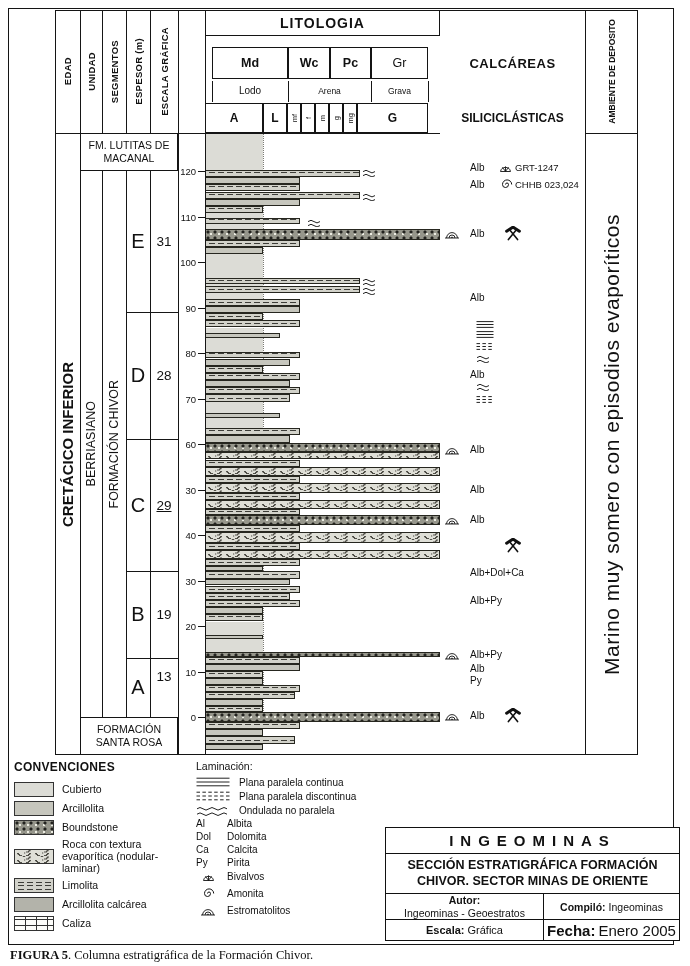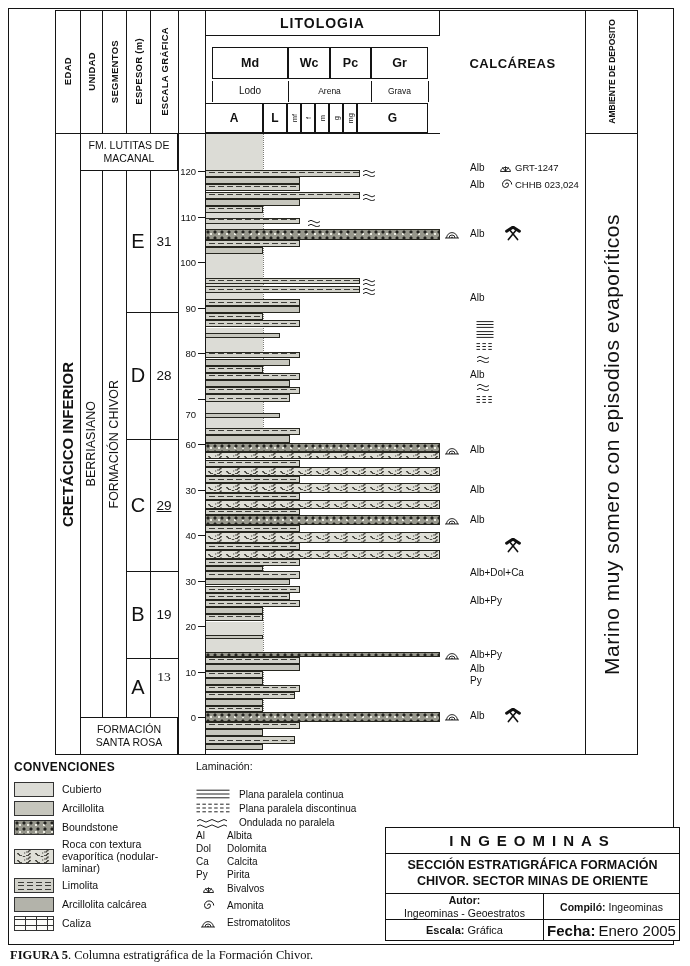"Gr" div.gcell { font-weight: bold -> normal }
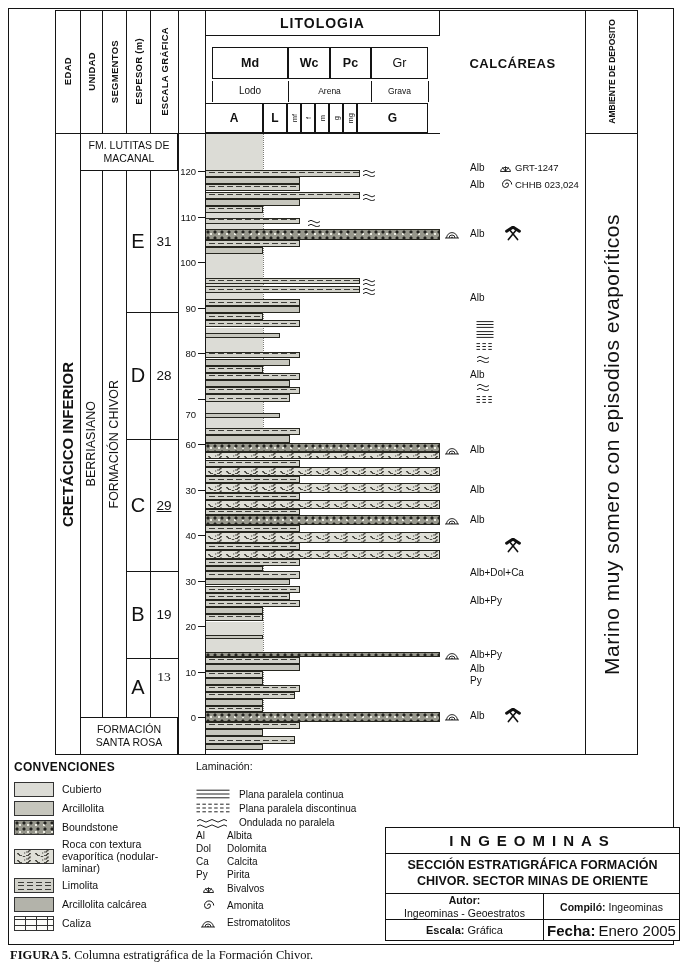"SILICICLÁSTICAS" div.abs { html: none -> <div>SILICICLÁSTICAS</div> }
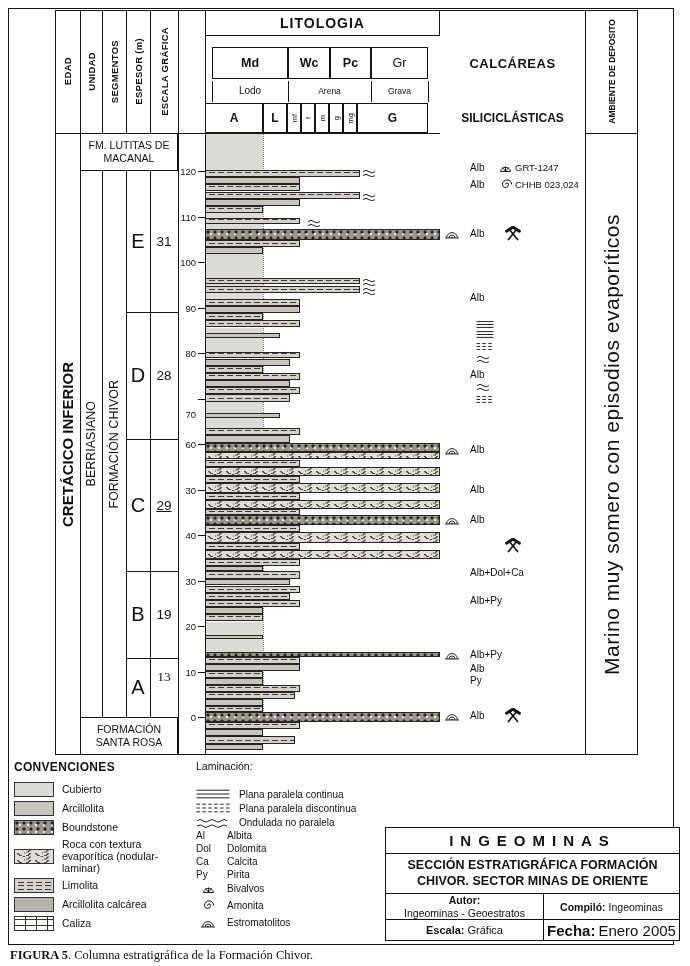"70" div.ticklab { margin-top: 15px -> none }
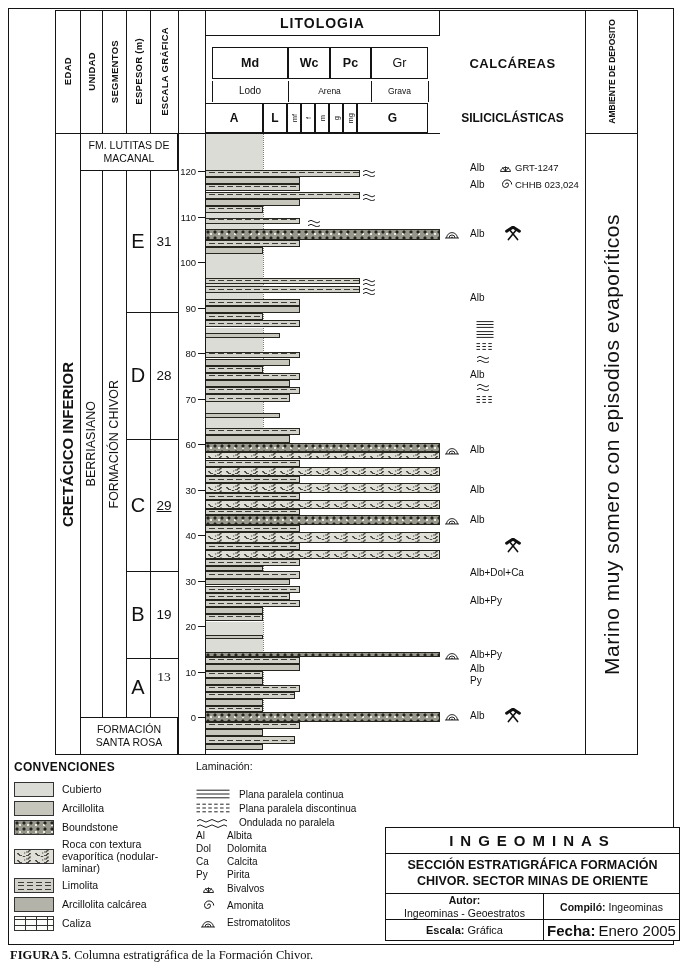"13" div.cell { font-family: Liberation Serif, serif -> none }
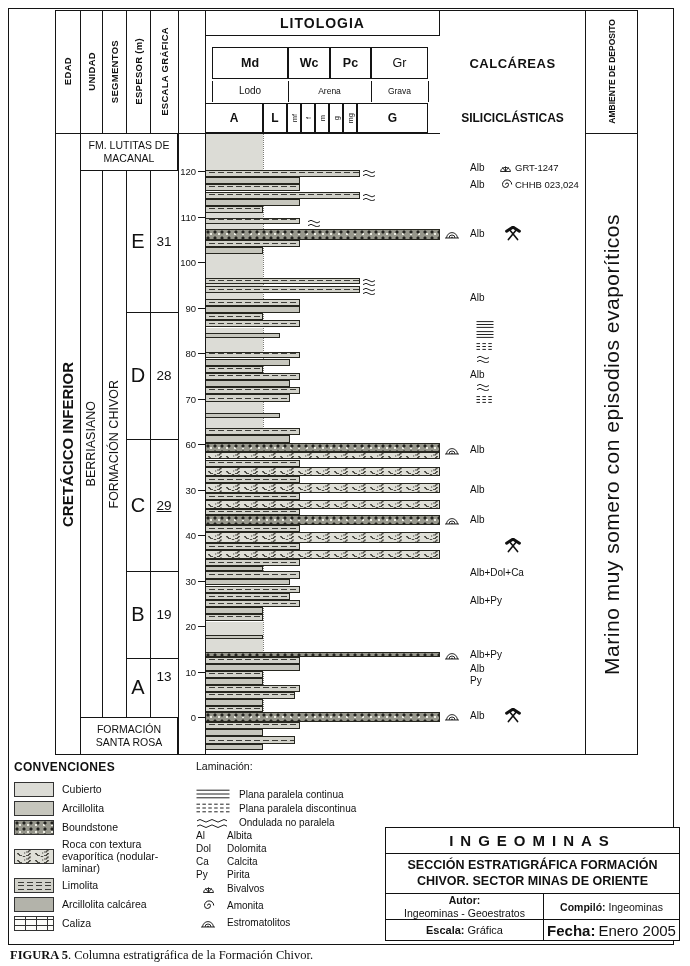"Laminación:" .lg-title2 { margin-bottom: 16px -> 4px }
